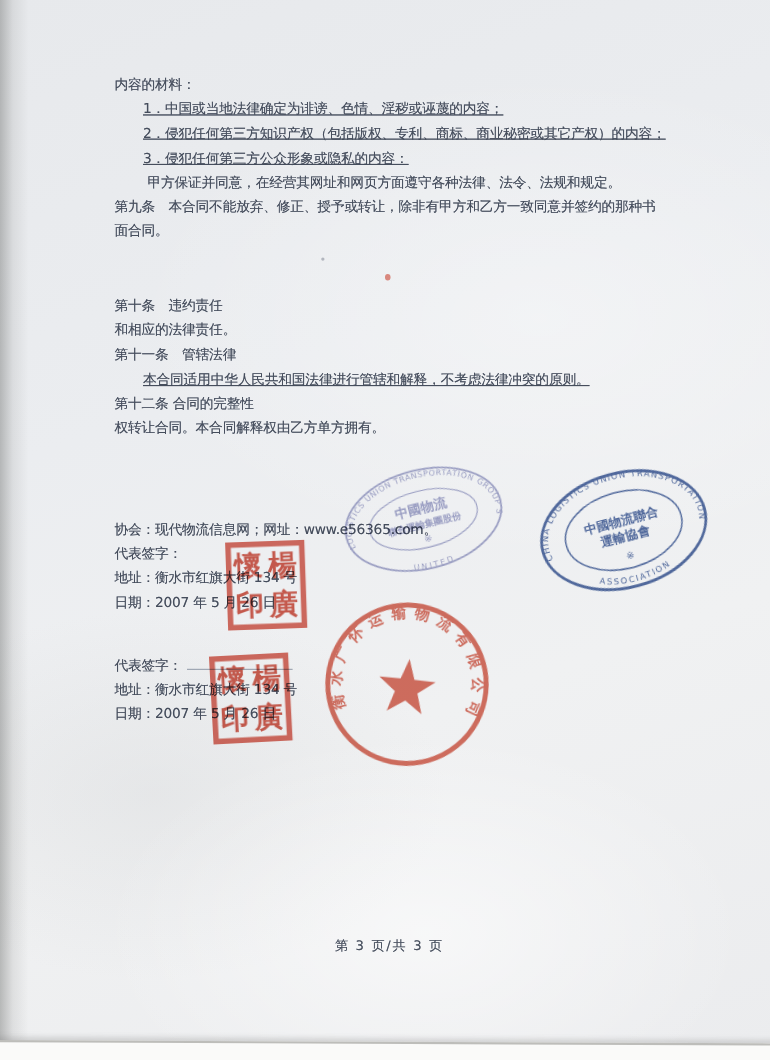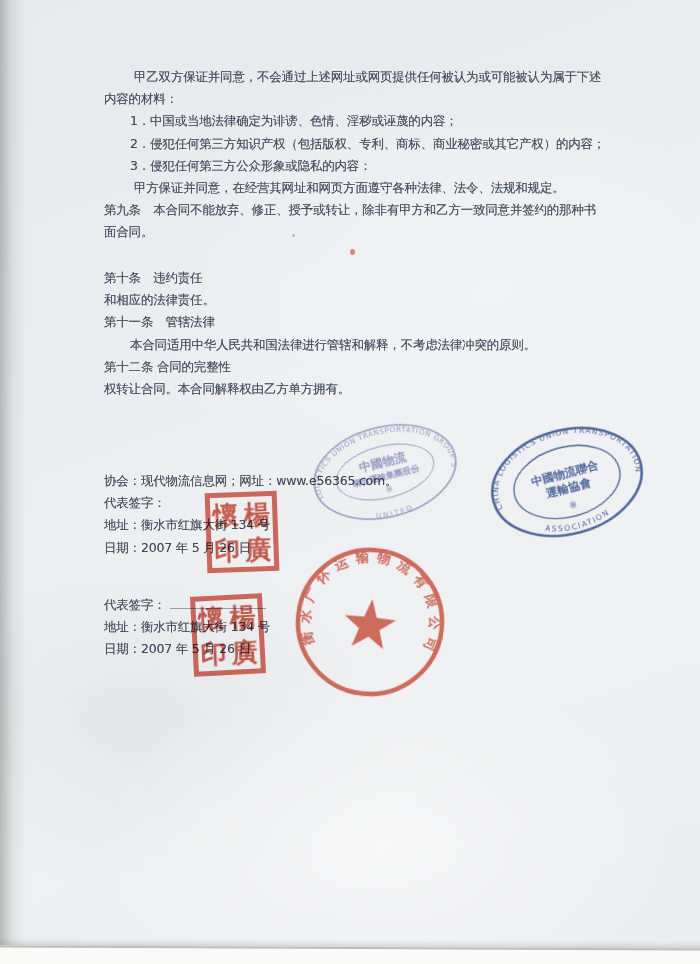"甲乙双方保证并同意，不会通过上述网址或网页提供任何被认为或可能被认为属于下述" div.ln { html: <div>甲乙双方保证并同意，不会通过上述网址或网页提供任何被认为或可能被认为属于下述</div> -> none }
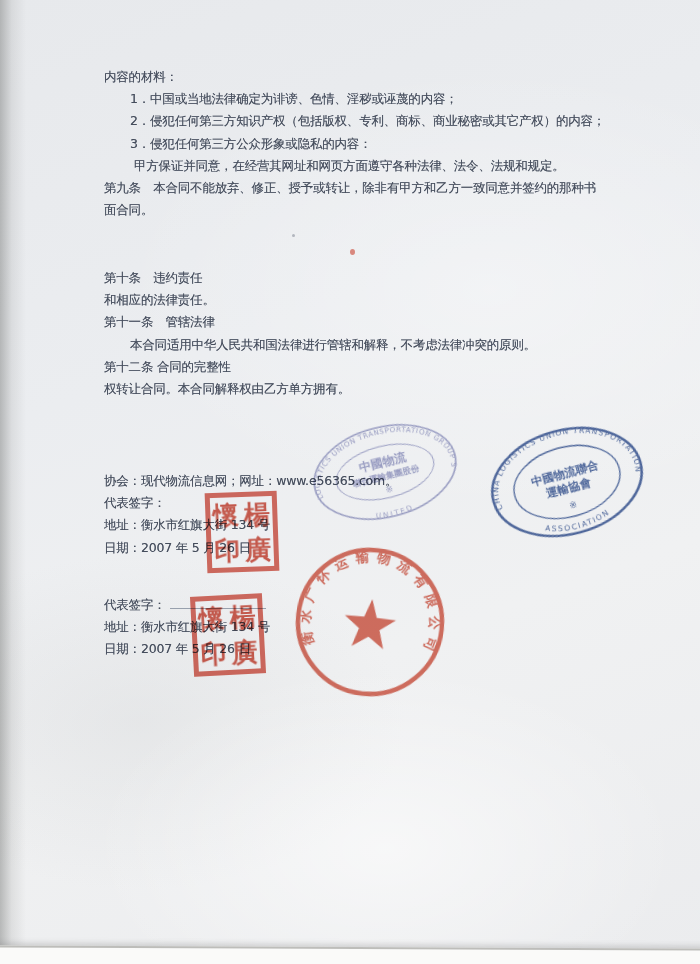"1．中国或当地法律确定为诽谤、色情、淫秽或诬蔑的内容；" .ind1 { text-decoration: none -> underline }
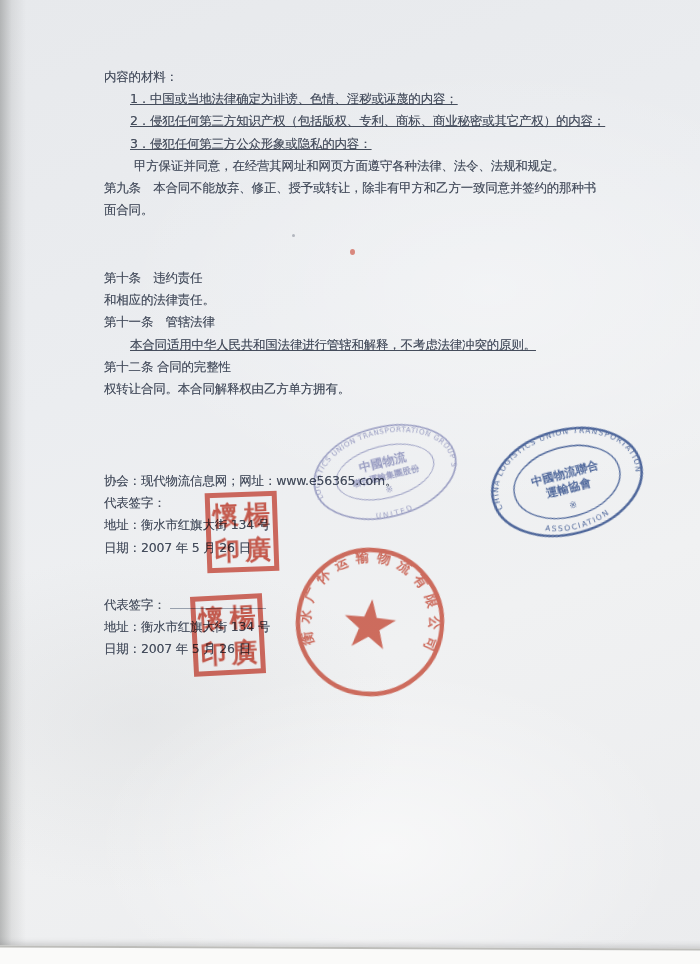"第 3 页/共 3 页" div.footer { html: none -> <div>第 3 页/共 3 页</div> }
